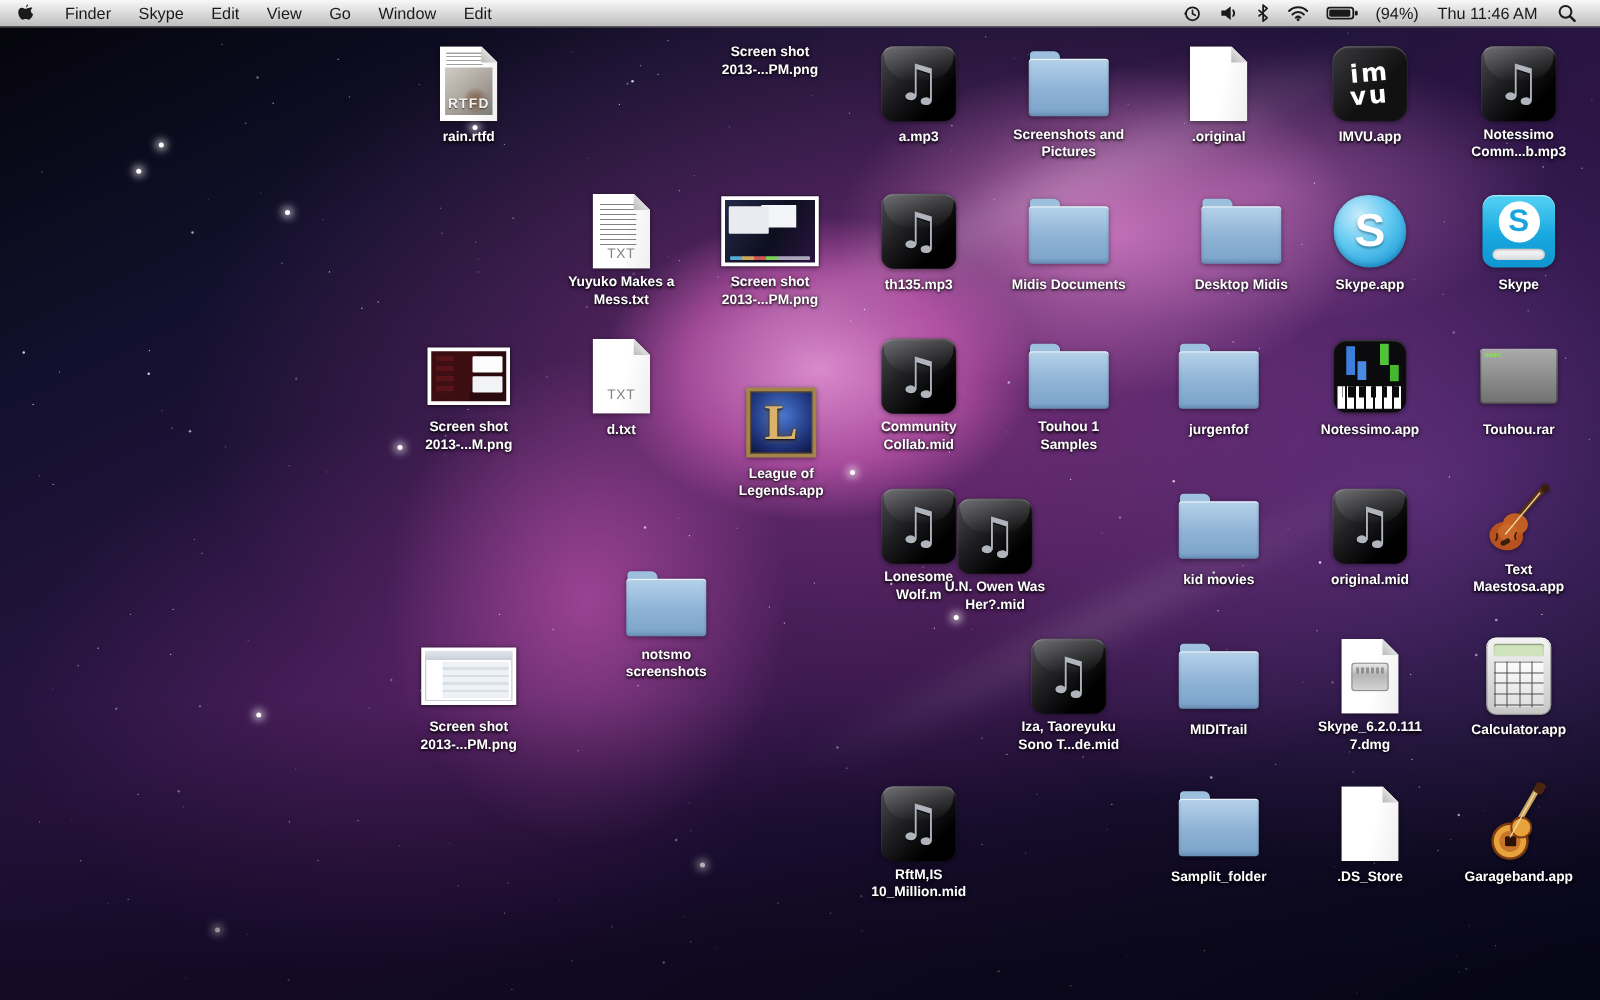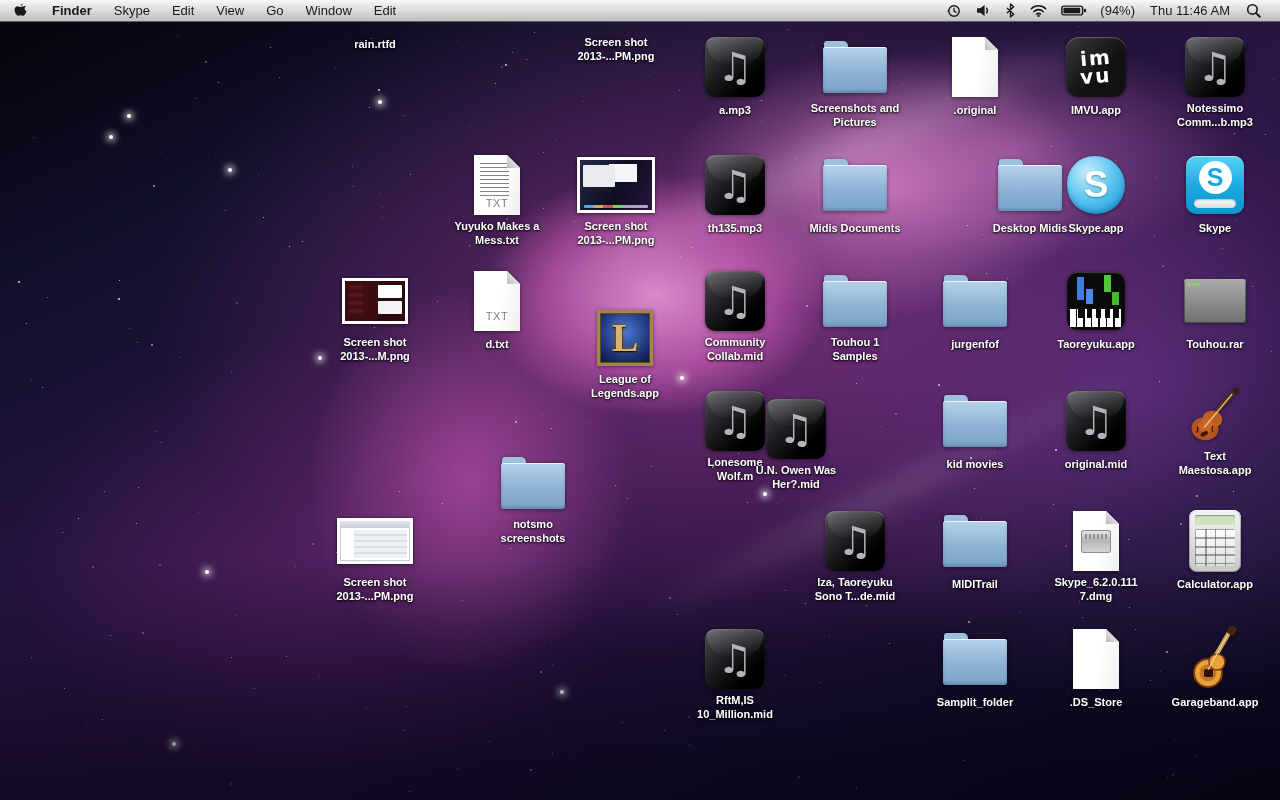"Finder" .menu-item.bold { font-weight: bold -> normal }
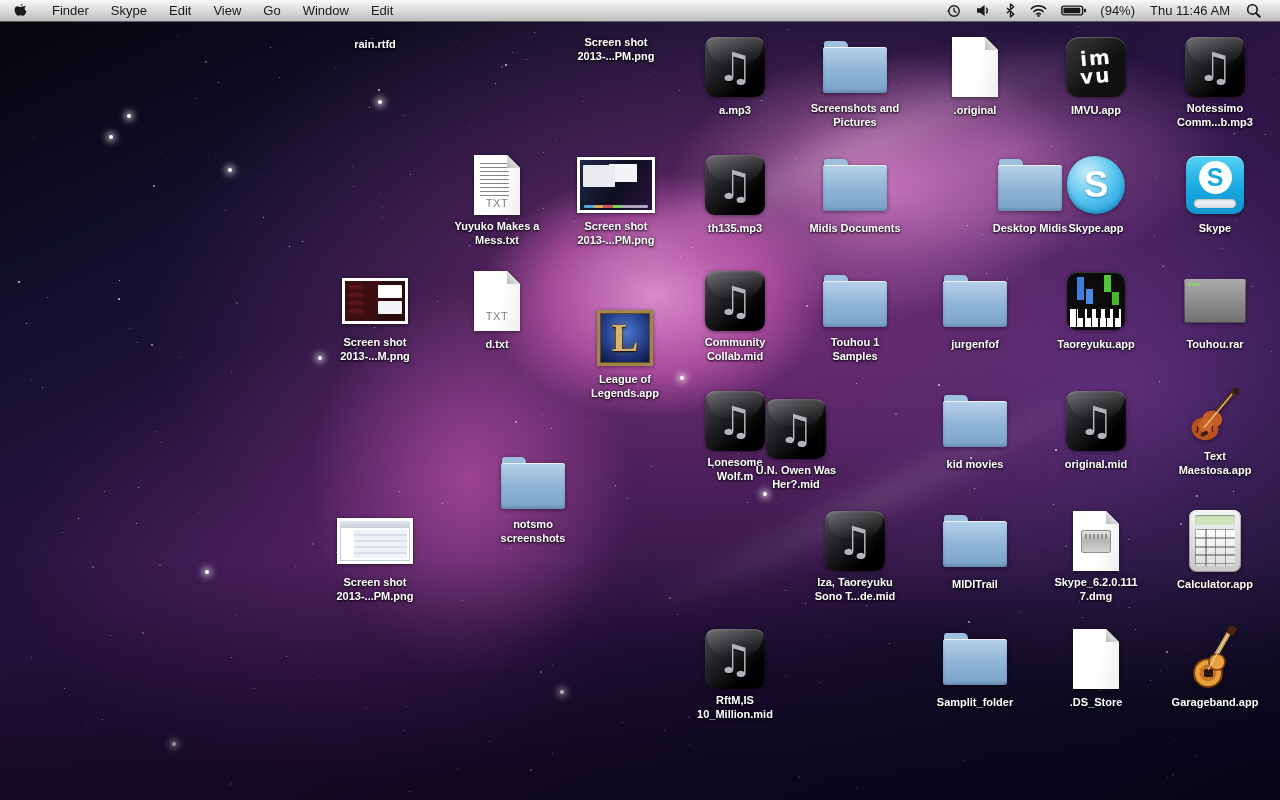"RTFD" div.icon-slot { html: none -> <div> <div> <div></div> <div></div> <span>RTFD</span> </div> </div> }
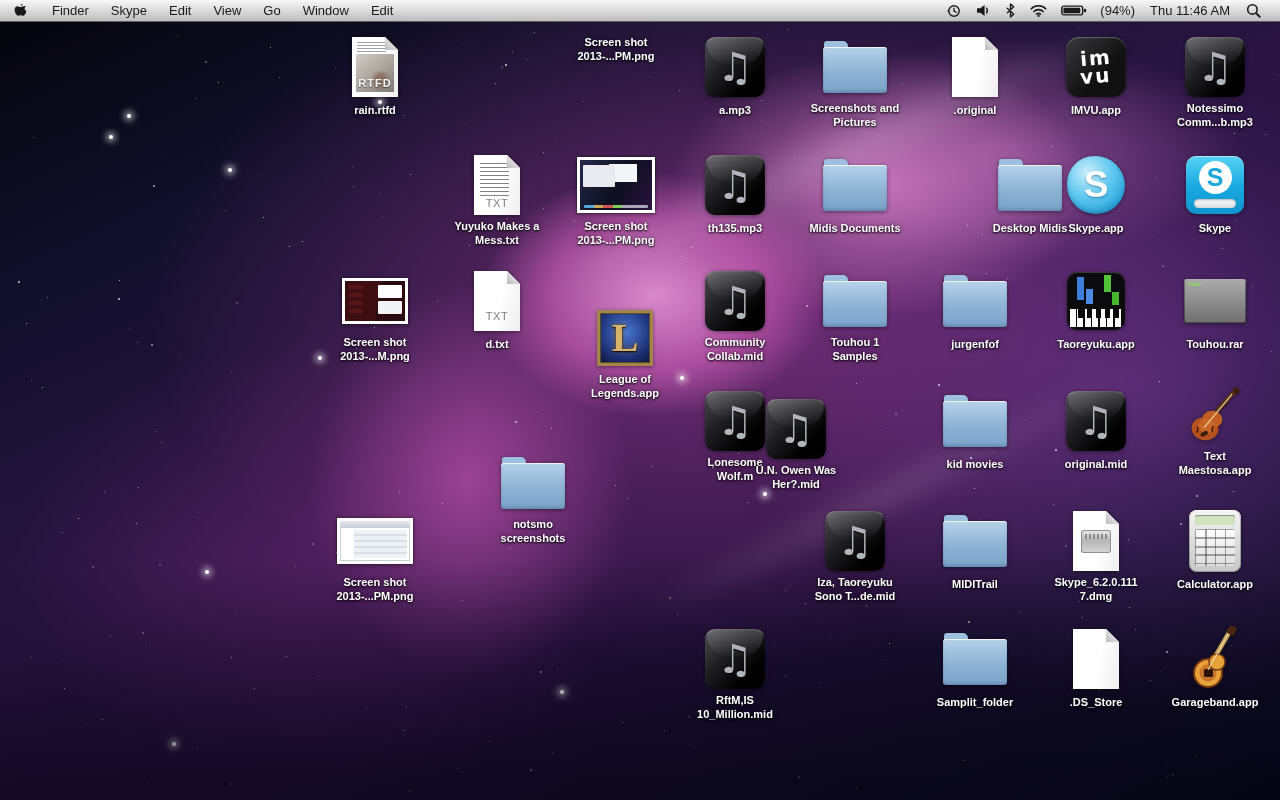"Desktop Midis" div.icon-box { left: 970px -> 933px }
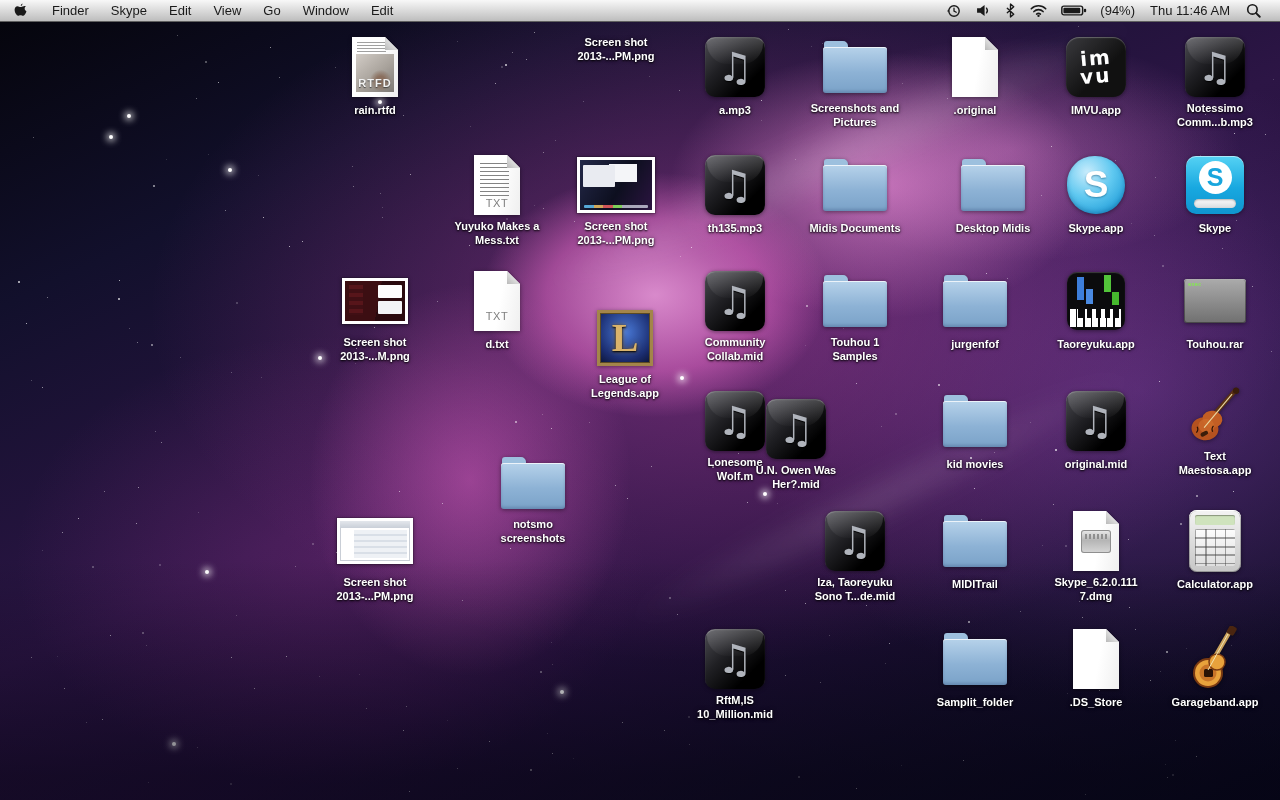"Taoreyuku.app" div.icon-label { text: Taoreyuku.app -> Notessimo.app }
